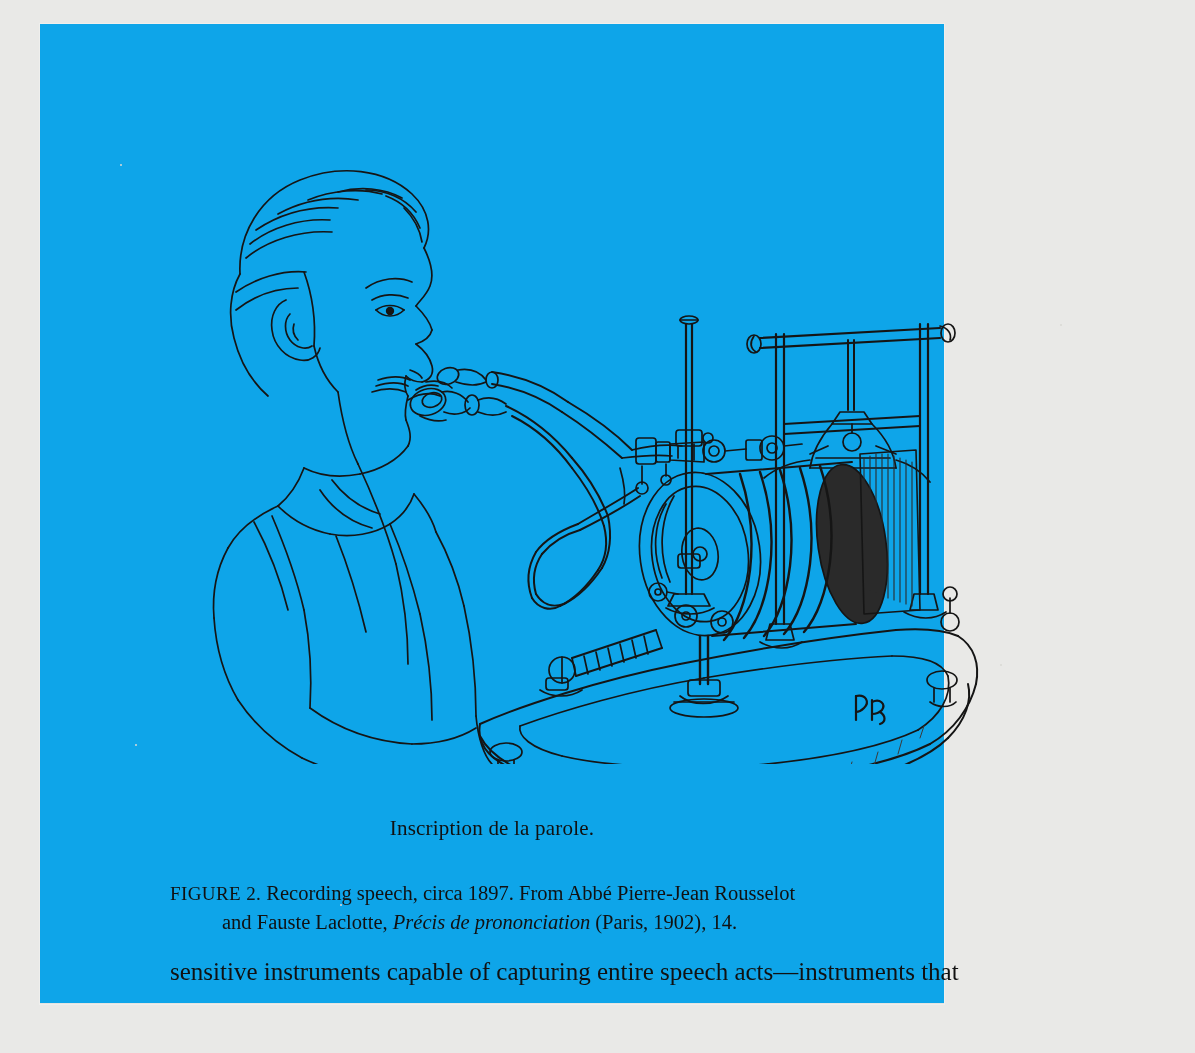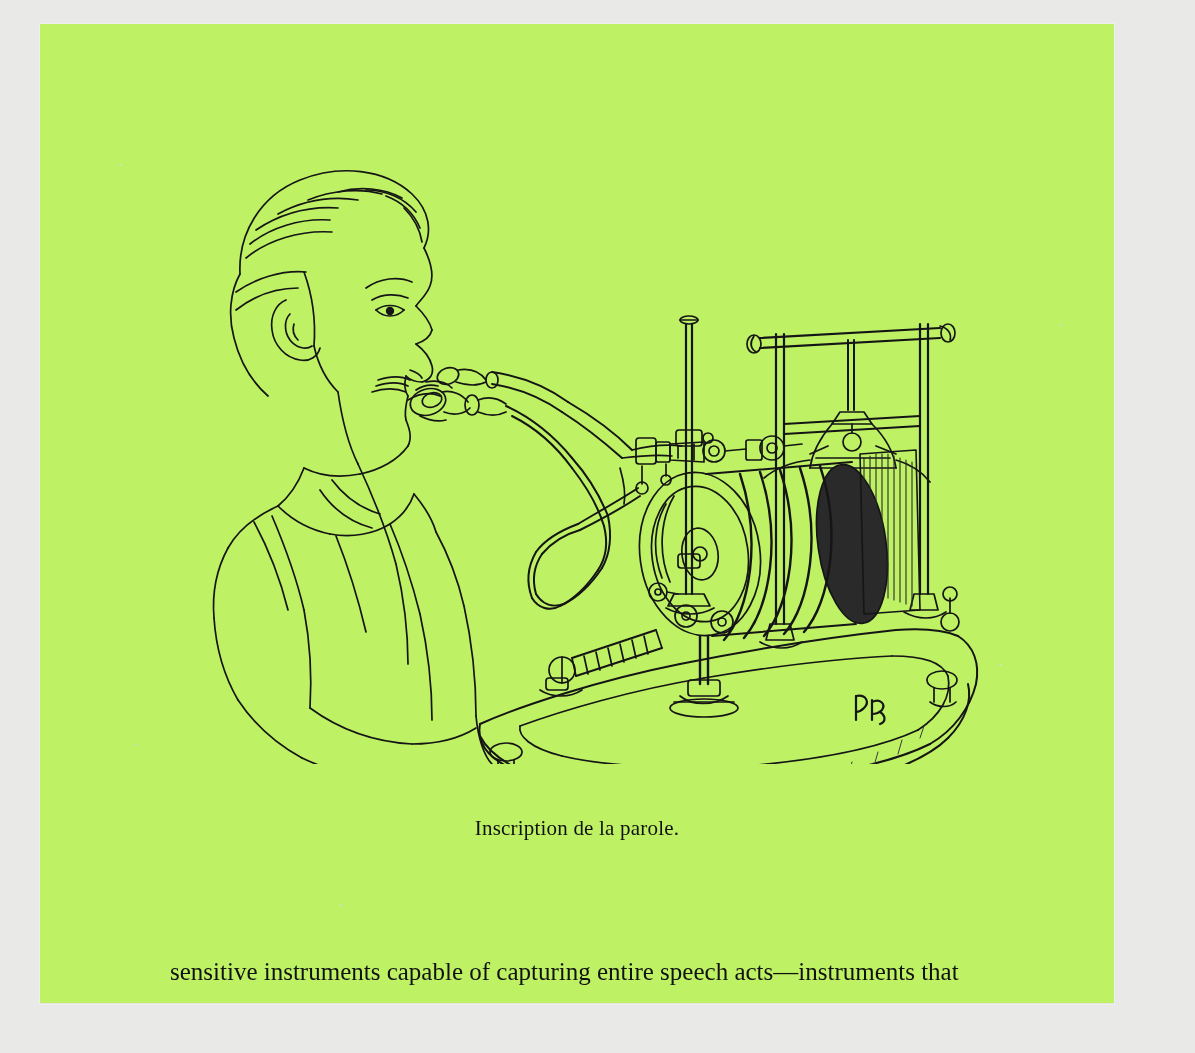"Inscription de la parole." .page { background: #bef264 -> #0ea5e9; width: 1074px -> 904px }
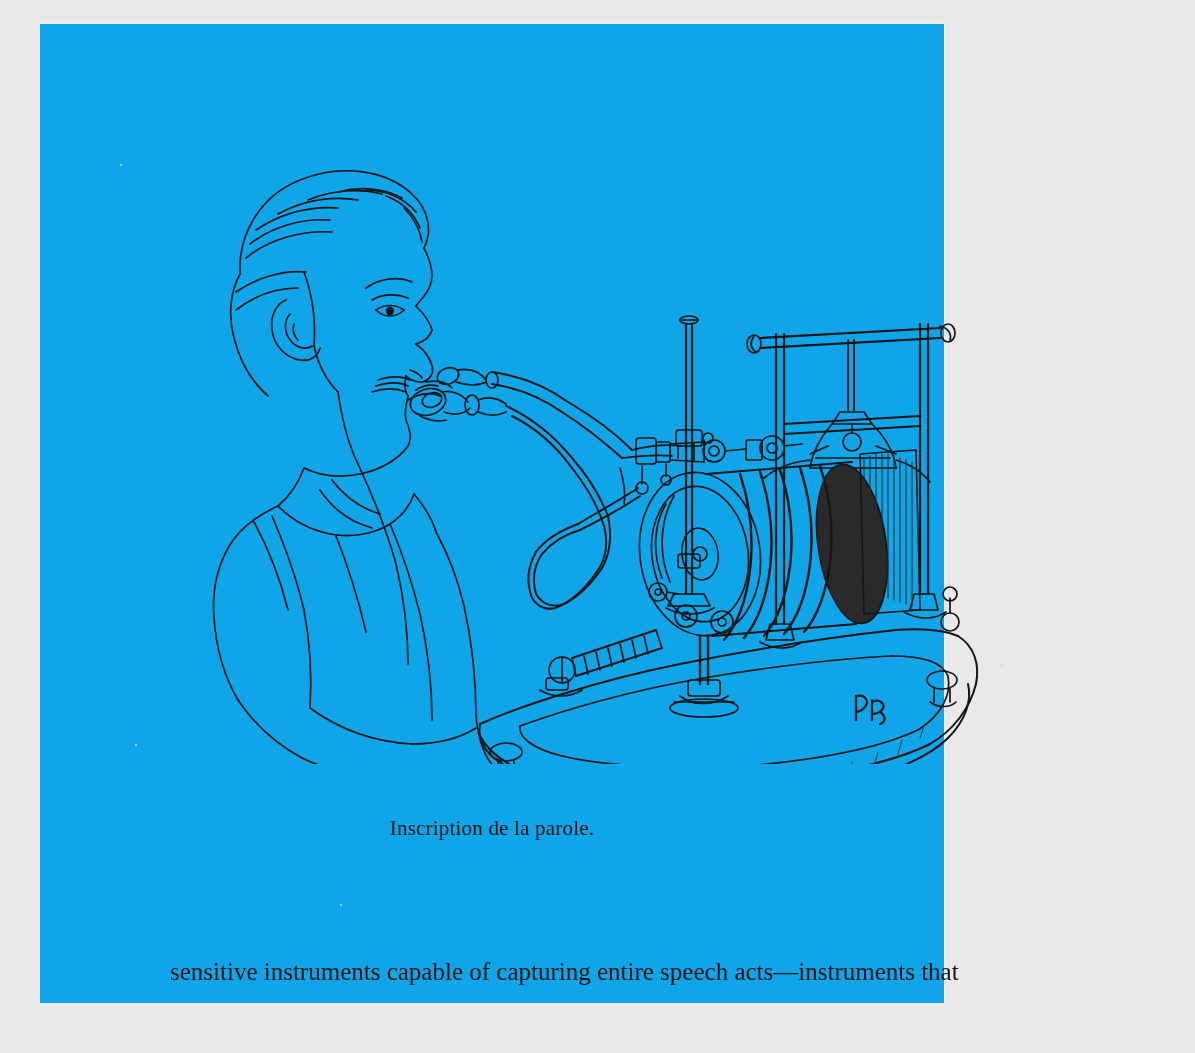"FIGURE 2. Recording speech, circa" div.figure-caption { html: none -> <div> <span>FIGURE 2.</span> <span>Recording speech, circa 1897. From Abbé Pierre-Jean Rousselot</span> <span> <span>and Fauste Laclotte, </span><i>Précis de prononciation</i><span> (Paris, 1902), 14.</span> </span> </div> }
